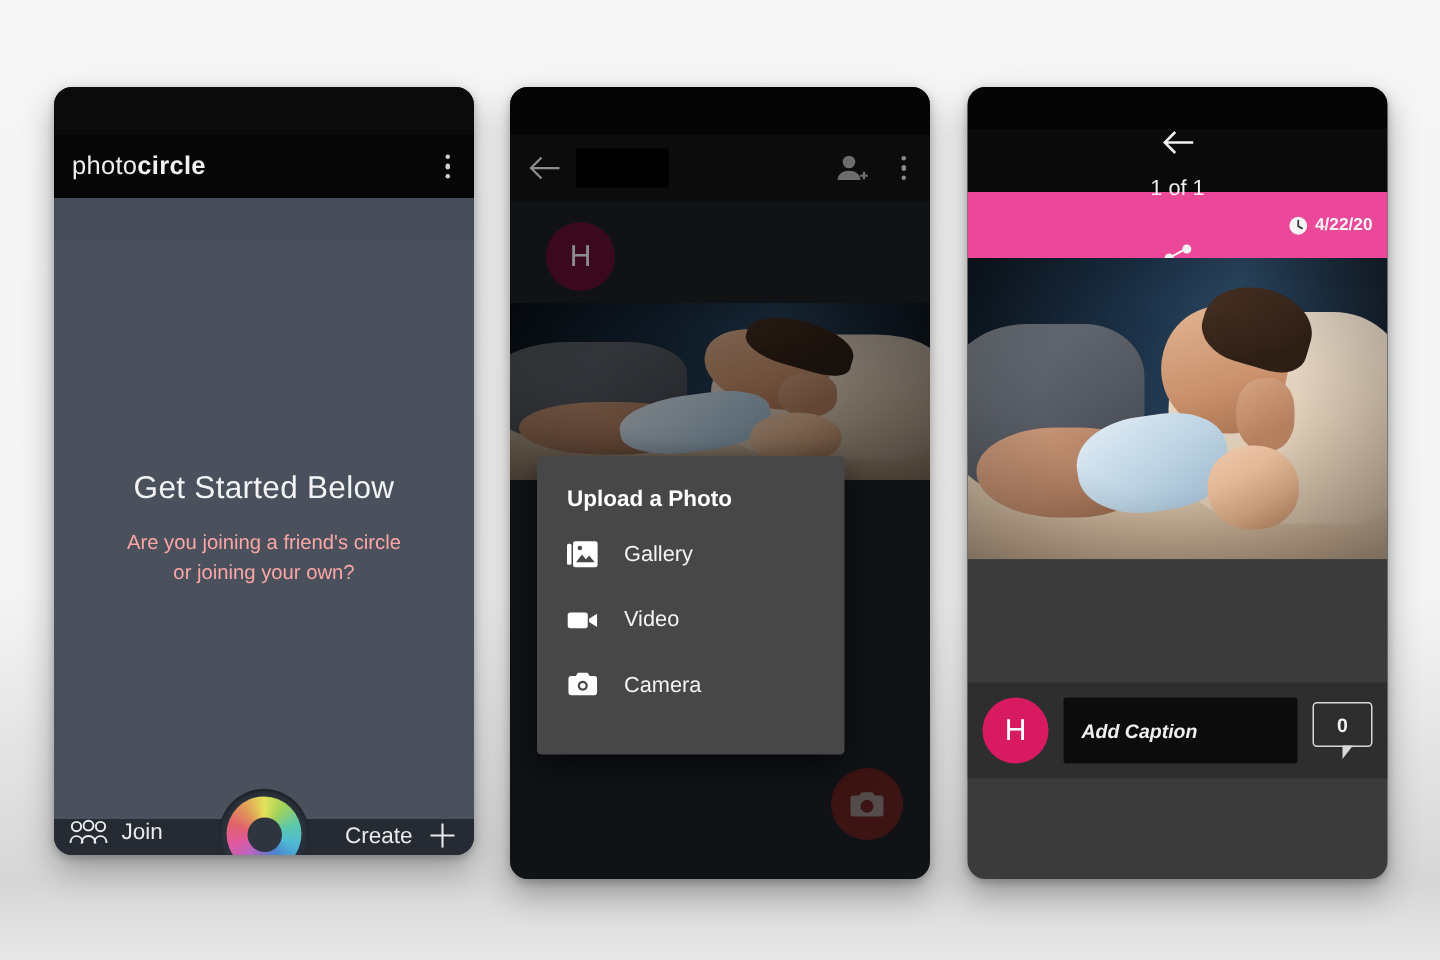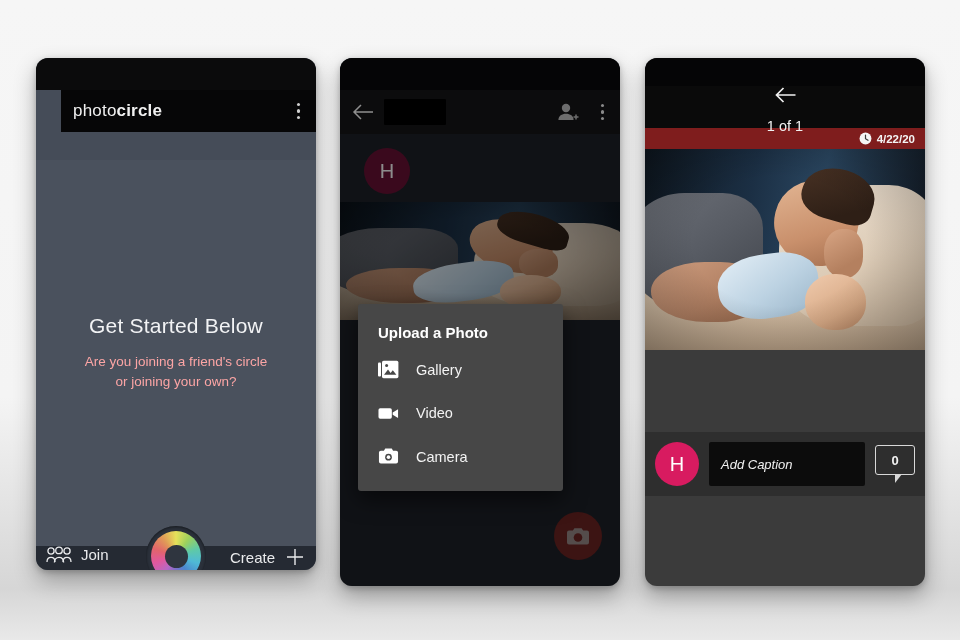"photocircle" .p1-appbar { margin-left: 25px -> none }
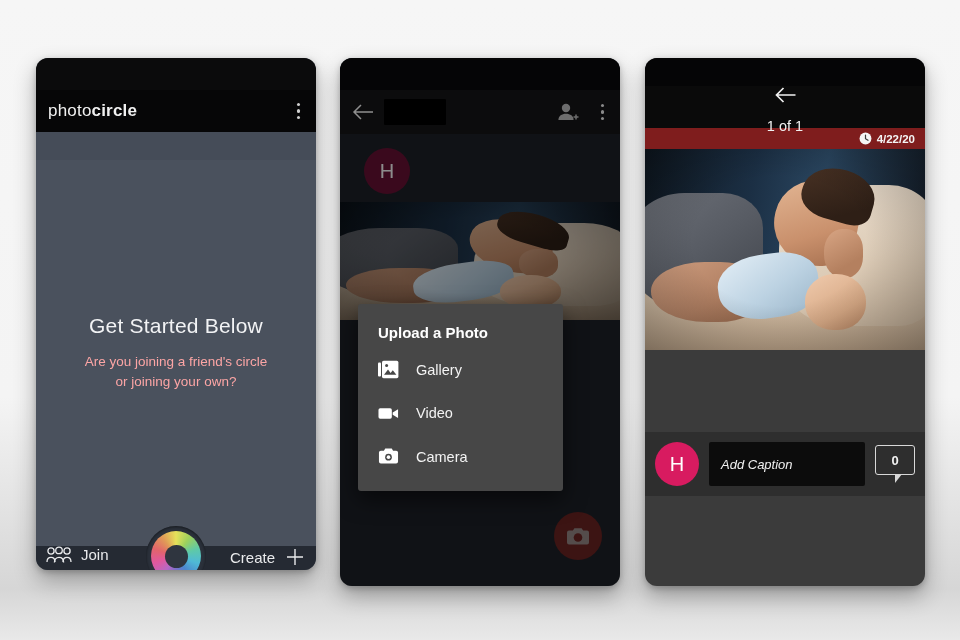"4/22/20" .p3-datebar { background: #7f1d1d -> #ec4899; height: 21px -> 44px }
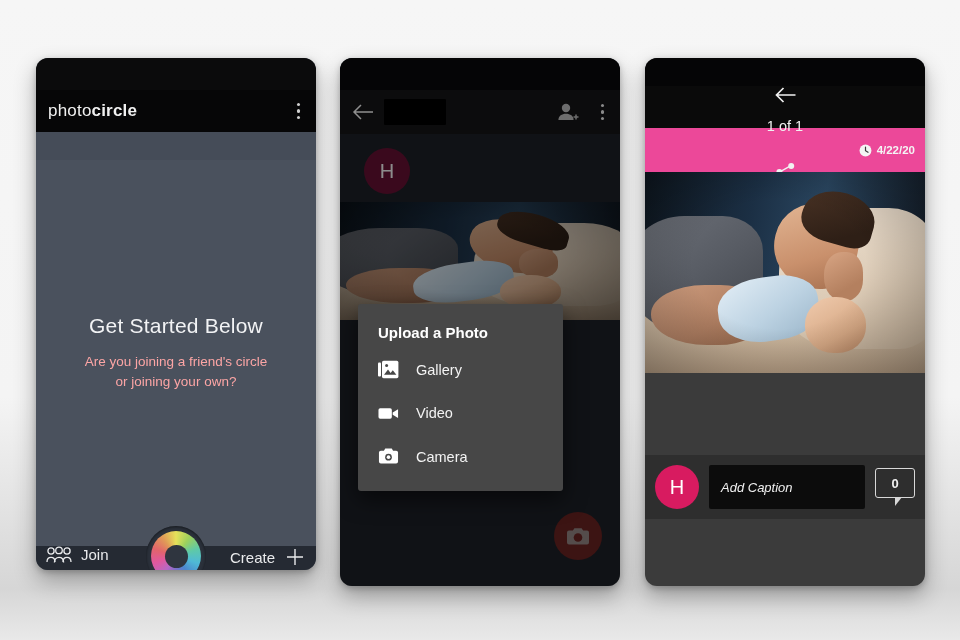"Upload a Photo" .dialog { padding: 16px 0 12px 0 -> 16px 0 24px 0 }
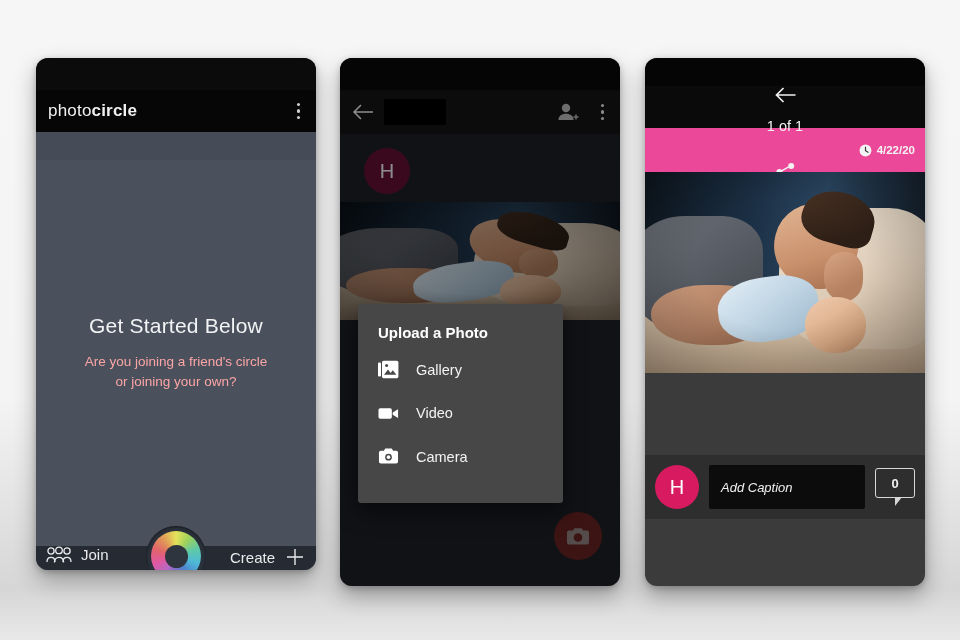"Add Caption" .caption-ph { font-weight: 400 -> 700 }
